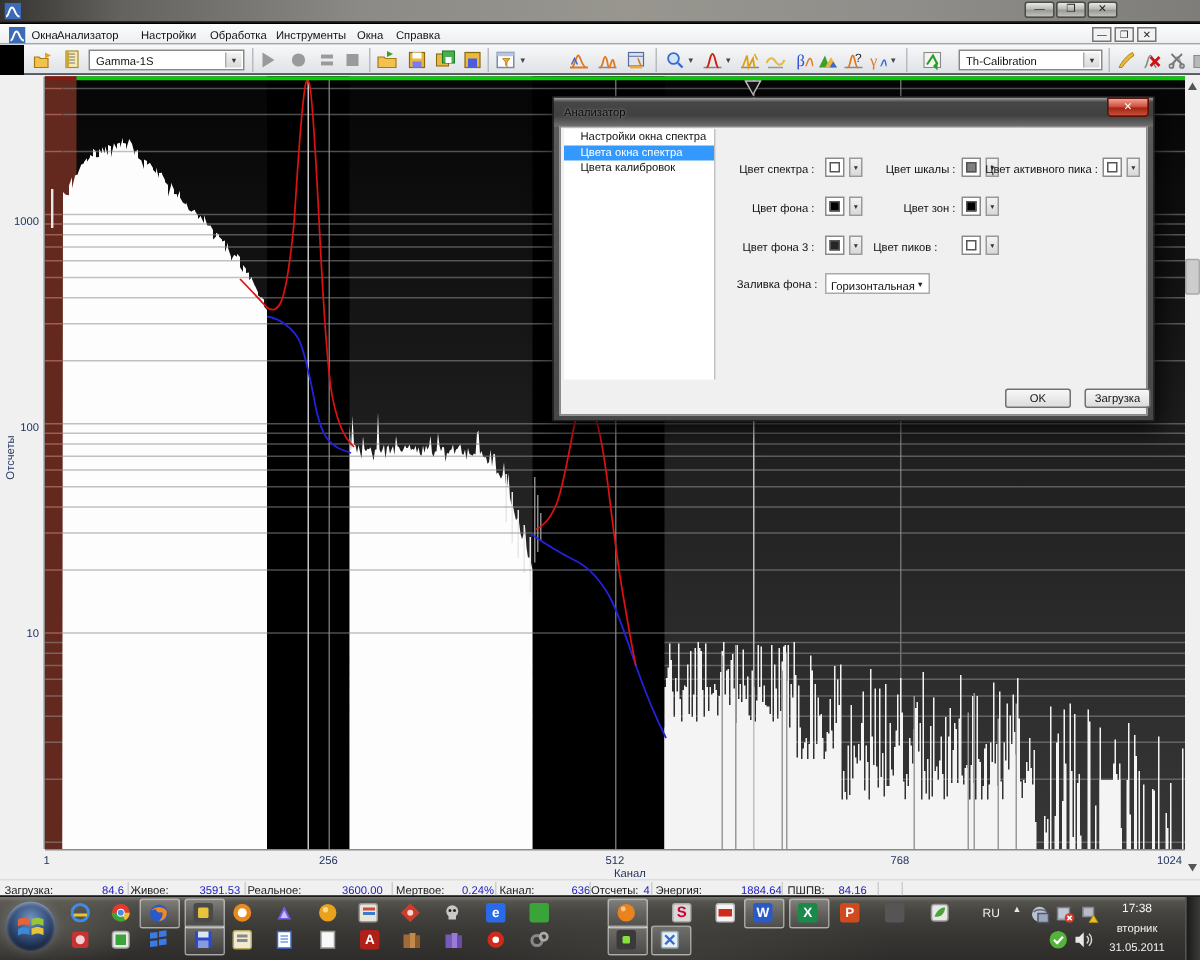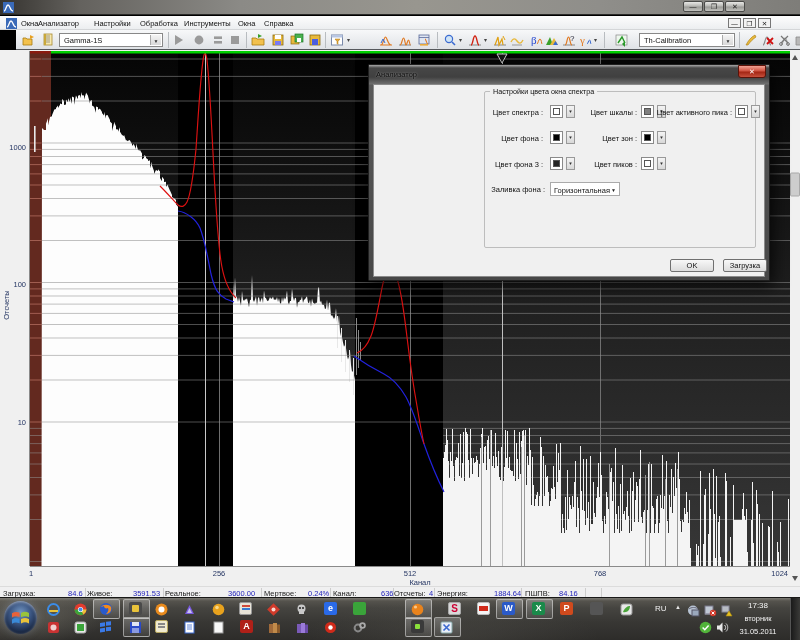"Настройки окна спектра" div { html: none -> <div> <div>Настройки окна спектра</div> <div>Цвета окна спектра</div> <div>Цвета калибровок</div> </div> }
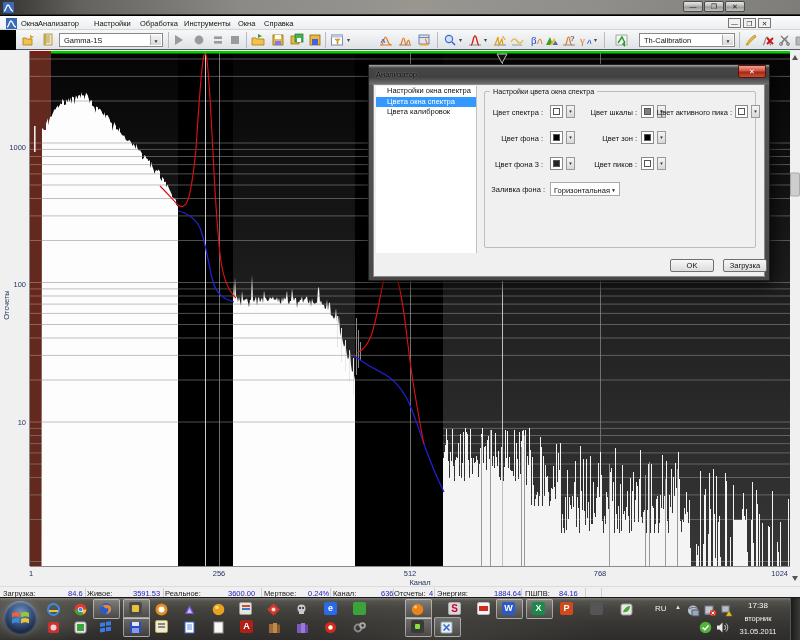"Настройки цвета окна спектра" div { html: <div> <span>Настройки цвета окна спектра</span> </div> -> none }
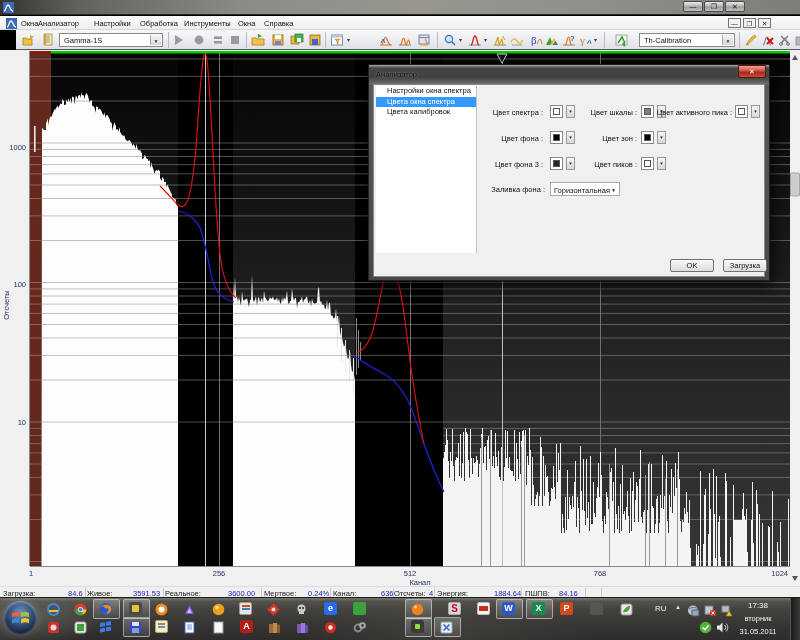"Цвет пиков :" div.dlabel { left: 143px -> 131px }
